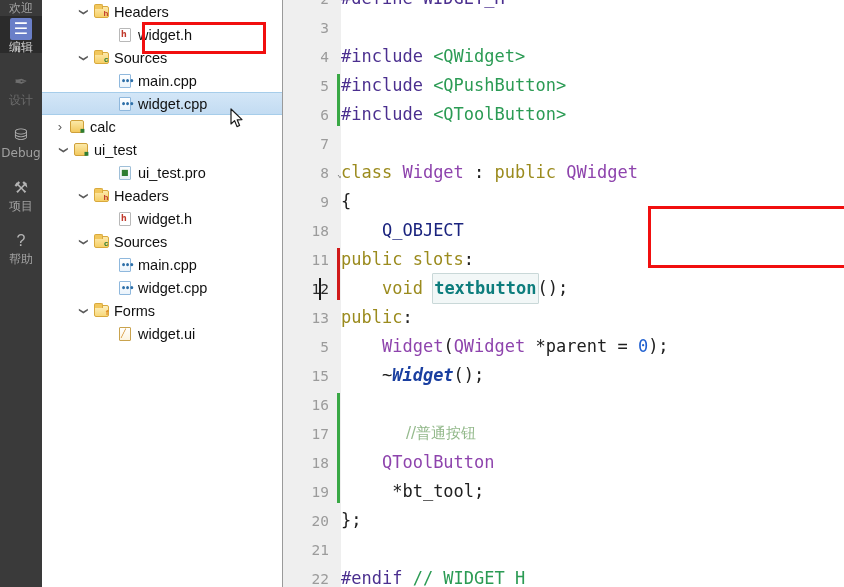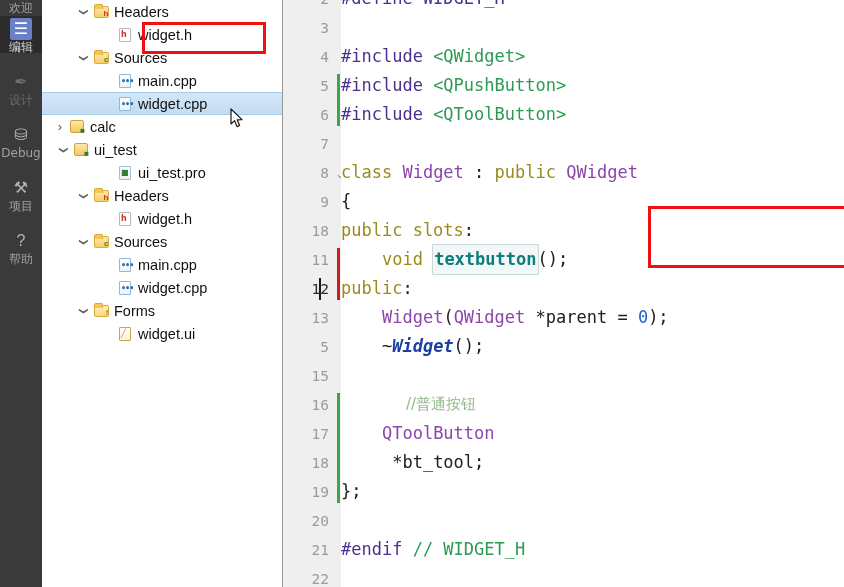"Q_OBJECT" div.code-row { html: none -> <div><span> </span><span>Q_OBJECT</span></div> }
